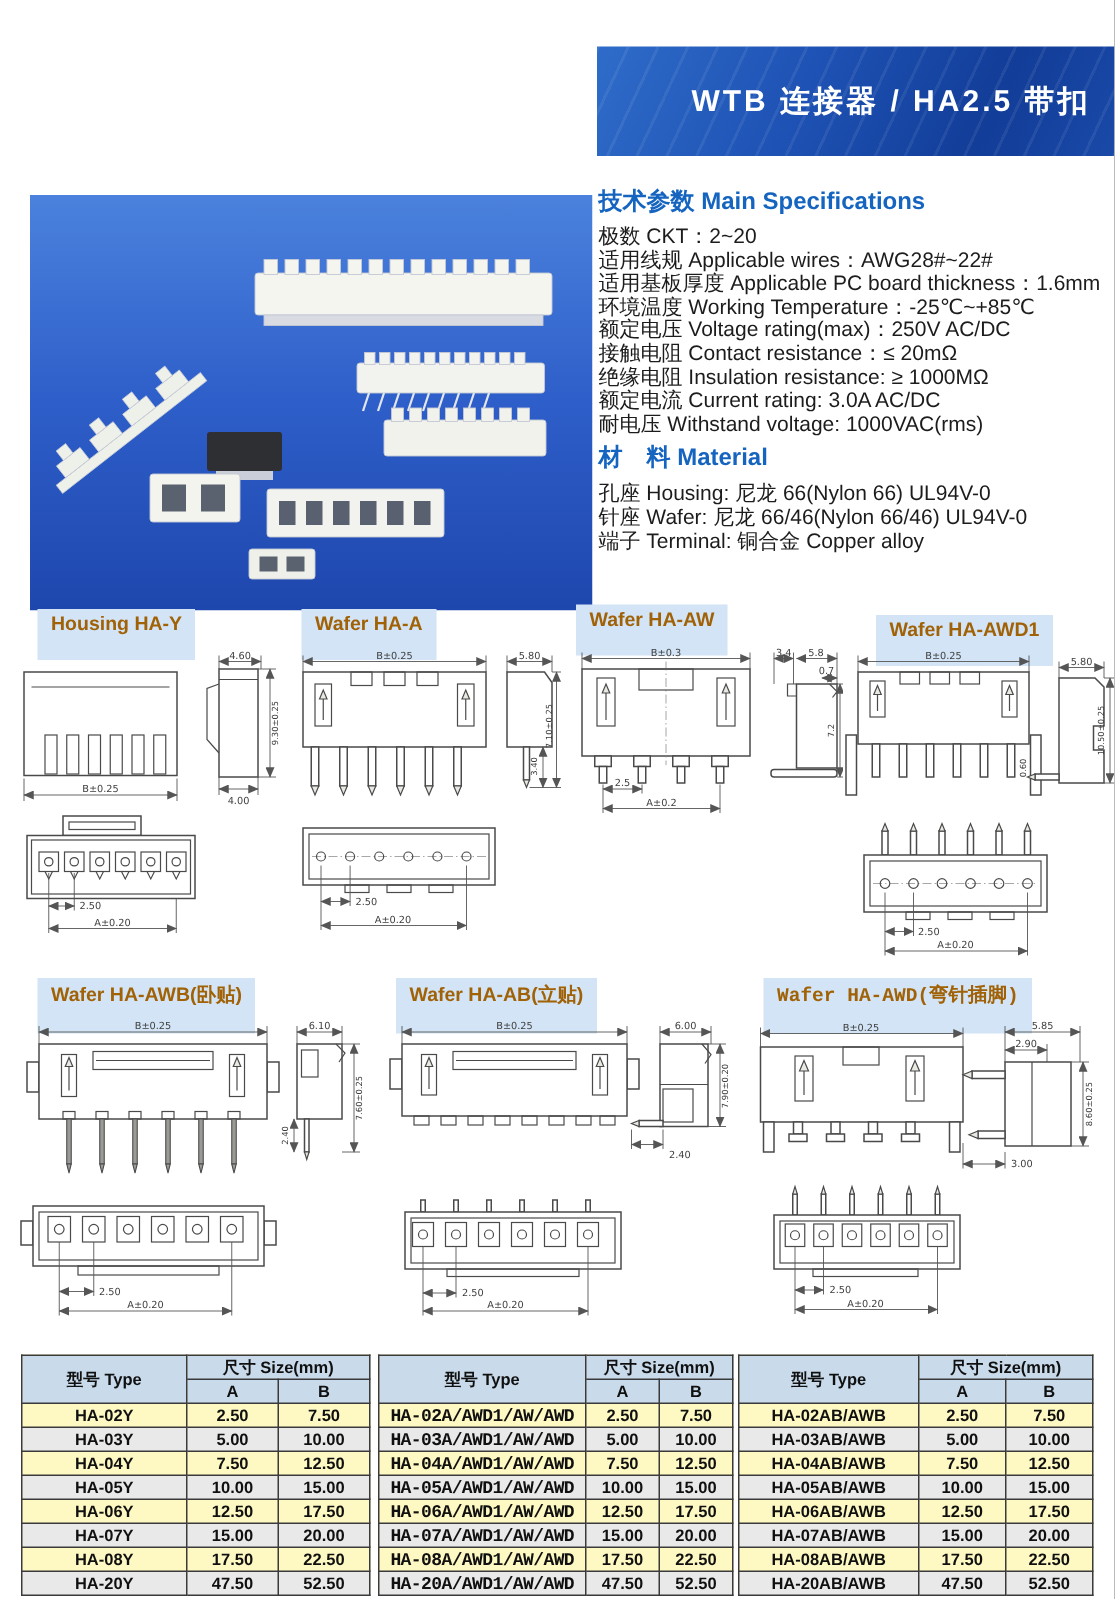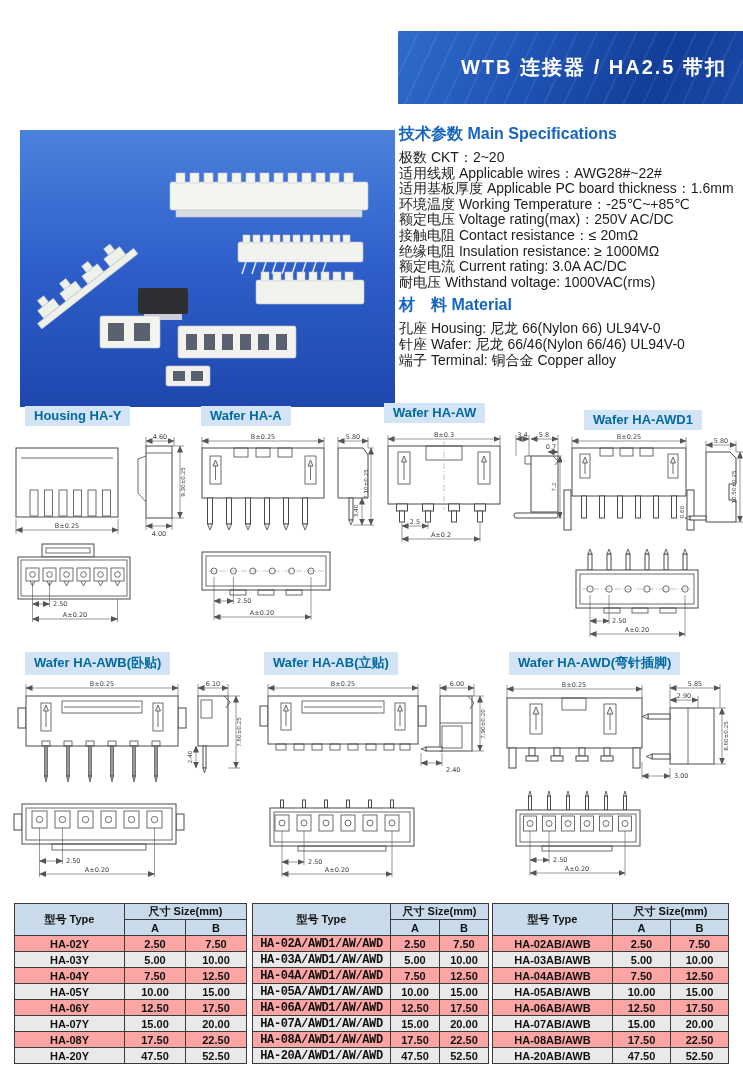"Housing HA-Y" .dtitle { color: #0369a1 -> #a16207; padding: 2px 9px 3px 9px -> 2px 9px 17px 9px }
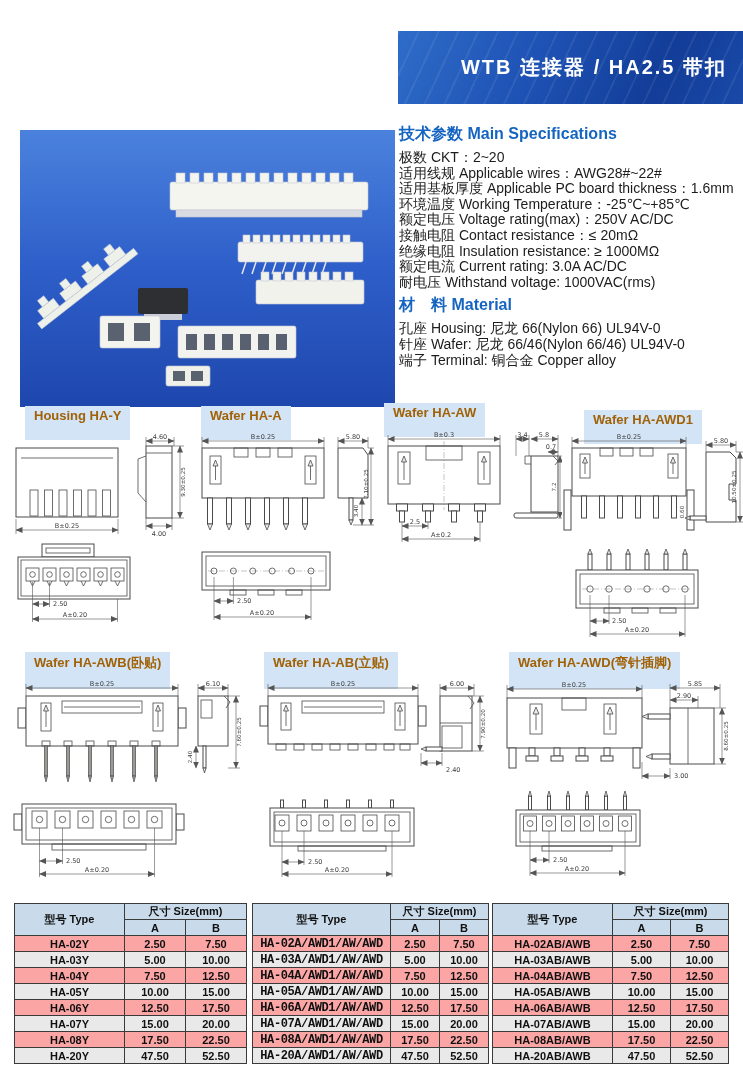"Wafer HA-AWD(弯针插脚)" div.dtitle { font-family: none -> Liberation Mono, monospace }
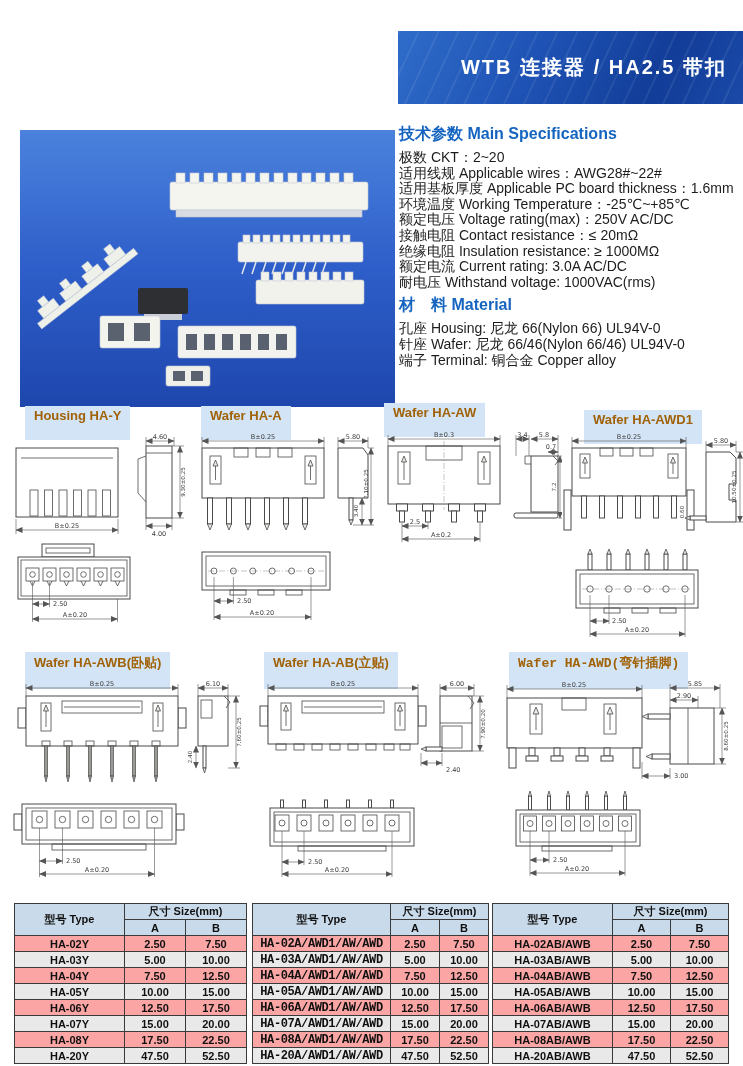"型号 Type" .tbl table { background: #fca5a5 -> #fef9c3 }
